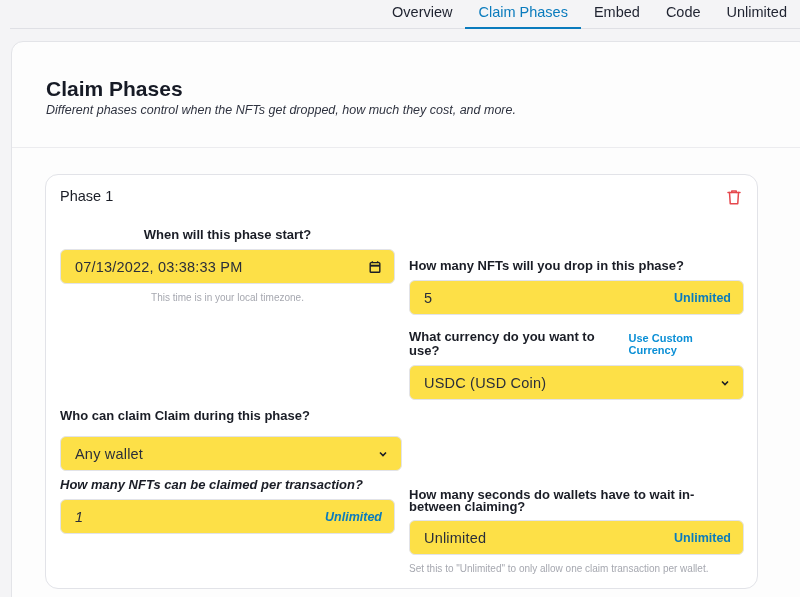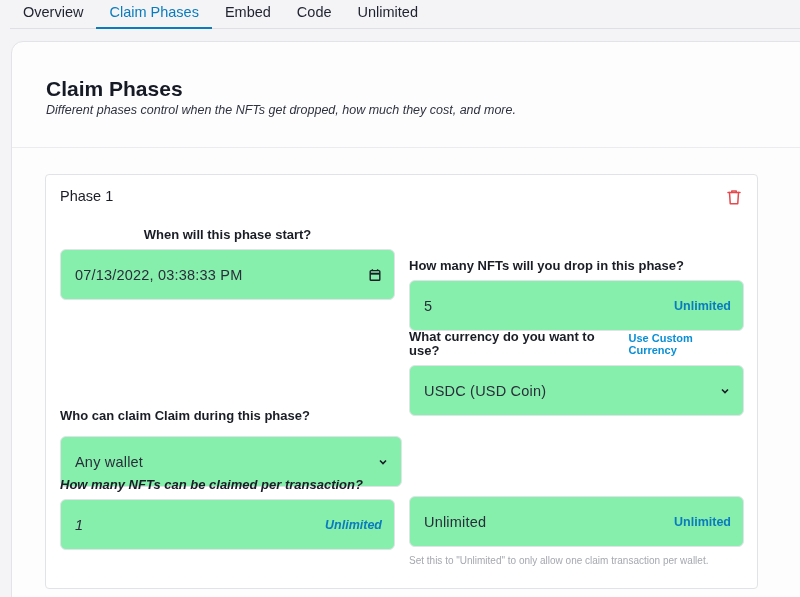"Overview" .tabs { justify-content: none -> flex-end }
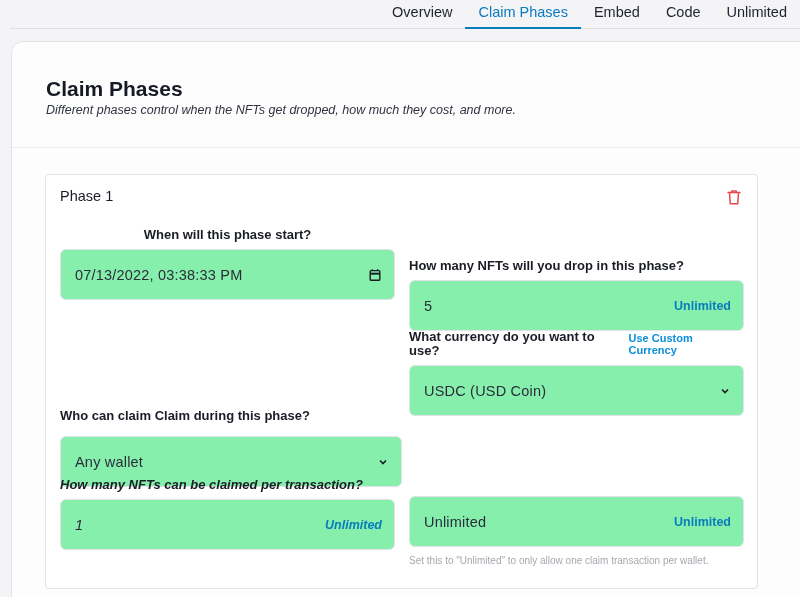"Phase 1" .phase-card { border-radius: 4px -> 13px }
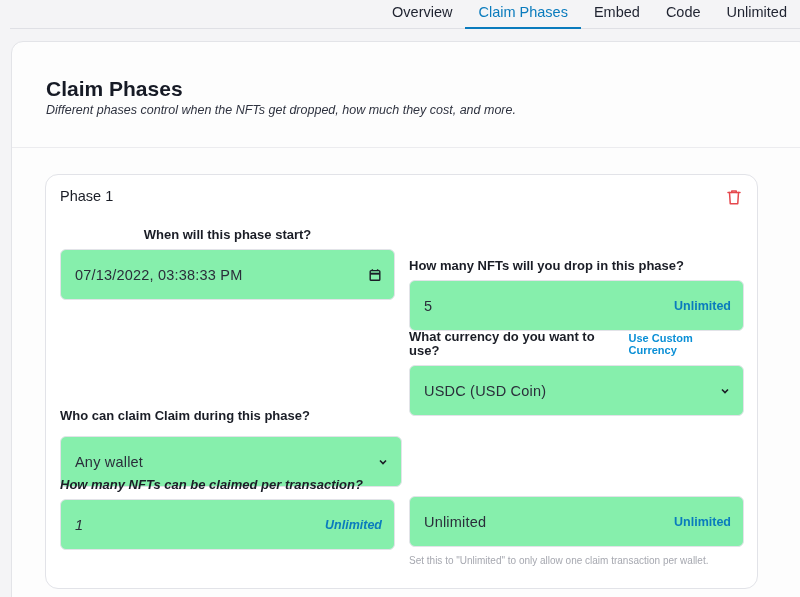"07/13/2022, 03:38:33 PM" .input { background: #86efac -> #fde047; height: 51px -> 35px }
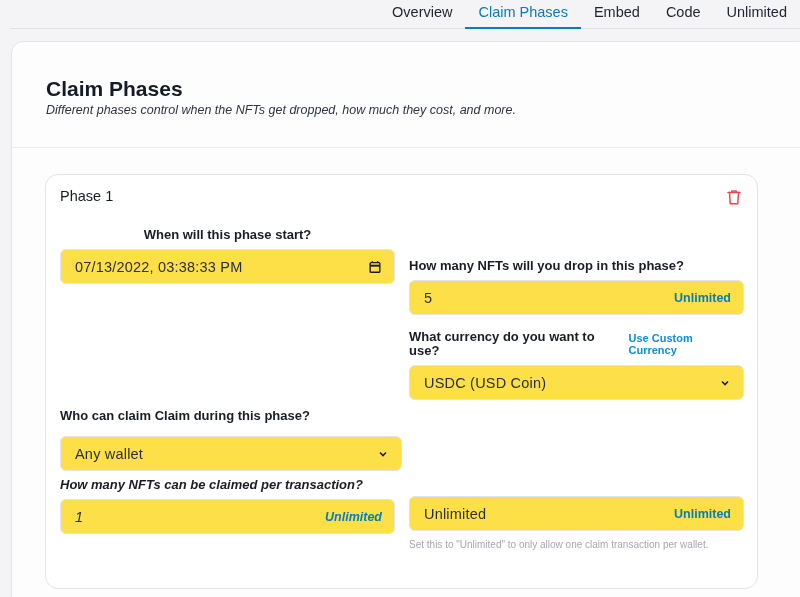"This time is in your" div.helper { html: none -> <div>This time is in your local timezone.</div> }
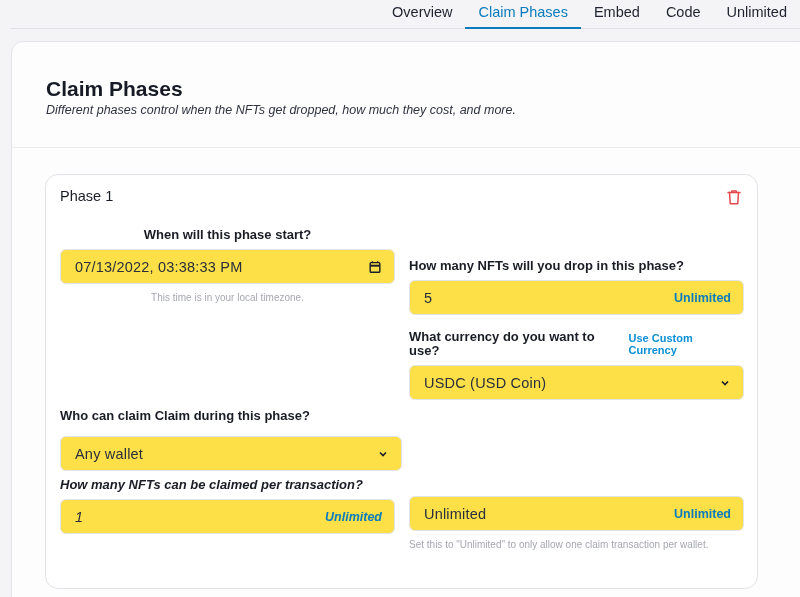"How many seconds do wallets" div.field-label { html: none -> <div>How many seconds do wallets have to wait in-between claiming?</div> }
